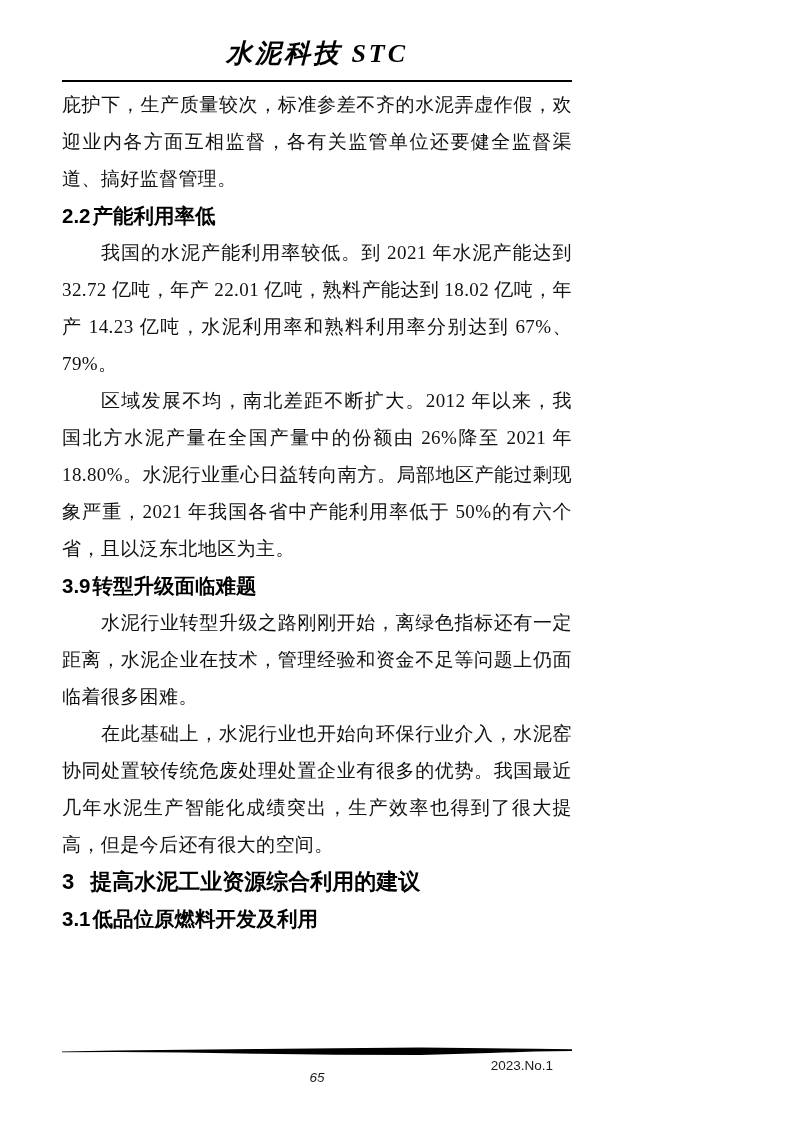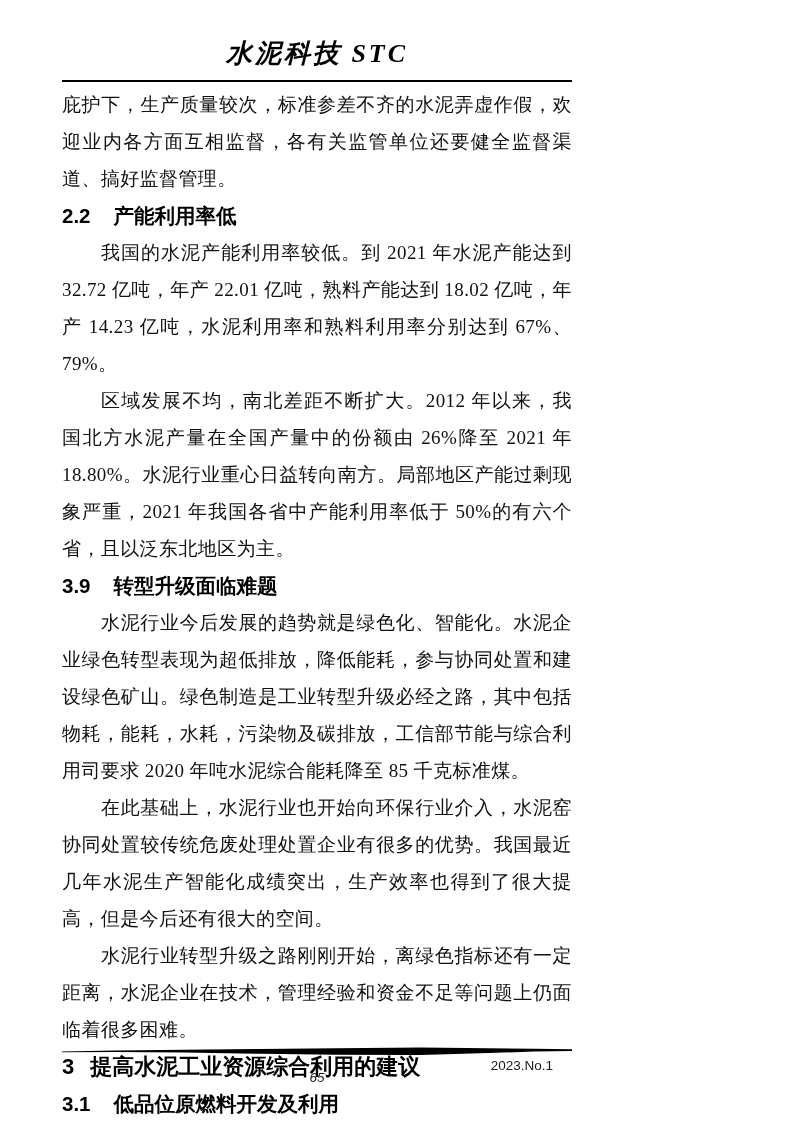"2.2" .heading .num { margin-right: 23px -> 2px }
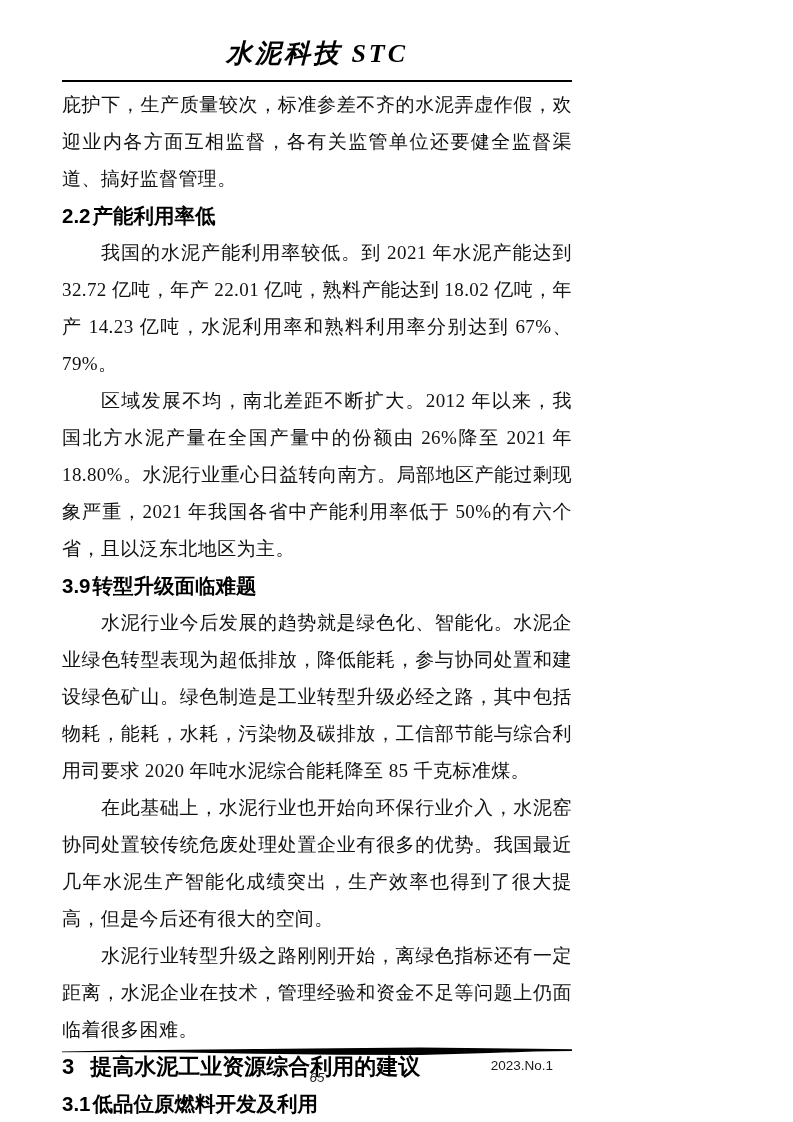"水泥行业今后发展的趋势就是绿色化、智能化。水泥企业绿色转型表现为超低排放，降低能" p.para { html: <p>水泥行业今后发展的趋势就是绿色化、智能化。水泥企业绿色转型表现为超低排放，降低能耗，参与协同处置和建设绿色矿山。绿色制造是工业转型升级必经之路，其中包括物耗，能耗，水耗，污染物及碳排放，工信部节能与综合利用司要求 2020 年吨水泥综合能耗降至 85 千克标准煤。</p> -> none }
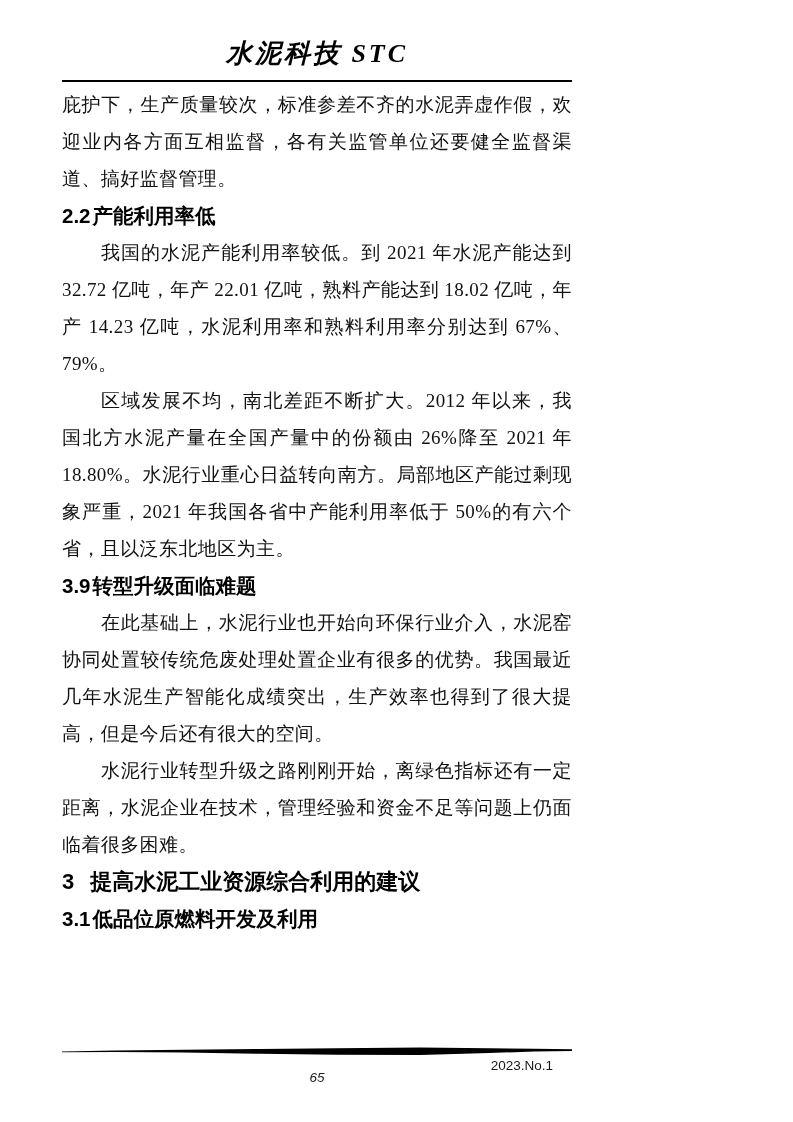"在此基础上，水泥行业也开始向环保行业介入，水泥窑协同处置较传统危废处理处置企业有" p.para { order: before "水泥行业转型升级之路刚刚开始，离绿色指标还有一定距离，水泥企业在技术，管理经验和" -> after "水泥行业转型升级之路刚刚开始，离绿色指标还有一定距离，水泥企业在技术，管理经验和" }
